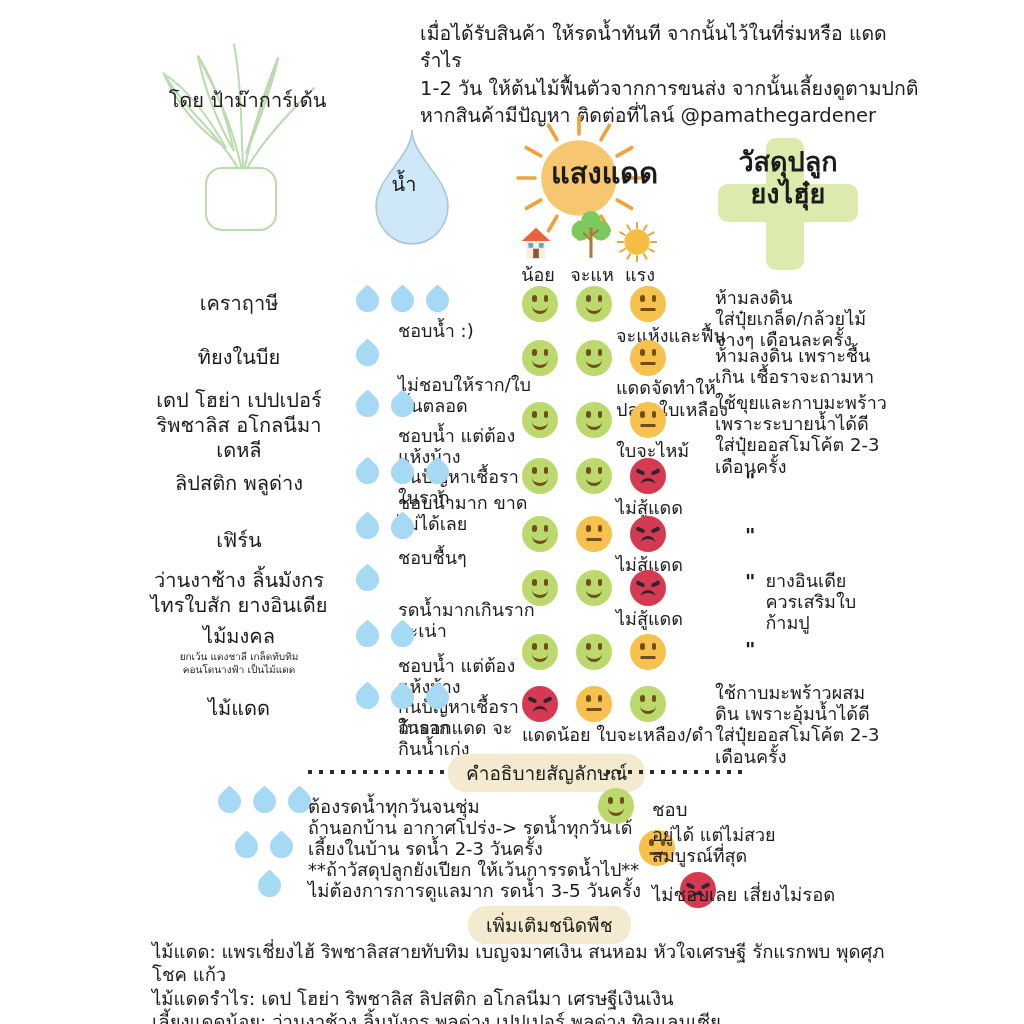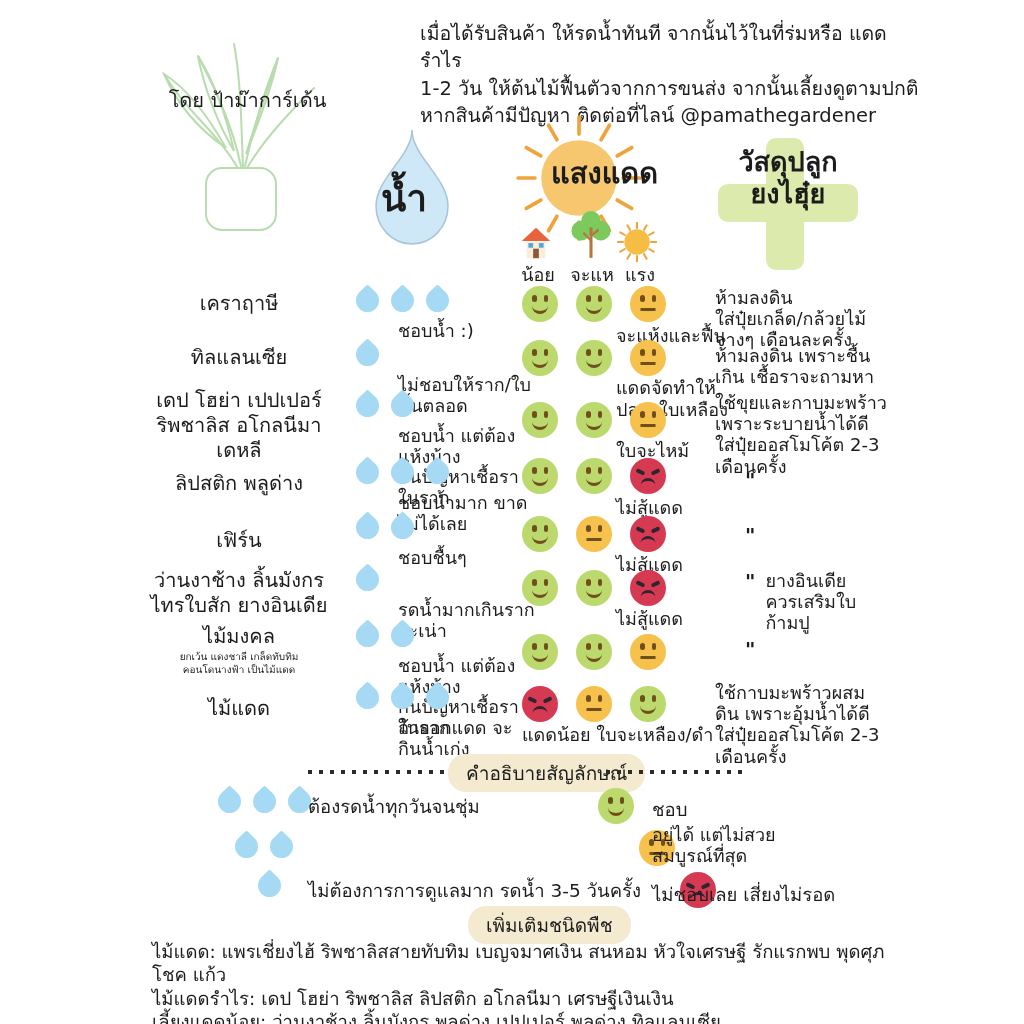"น้ำ" .water-word { font-size: 37px -> 20px; font-weight: 700 -> 400 }
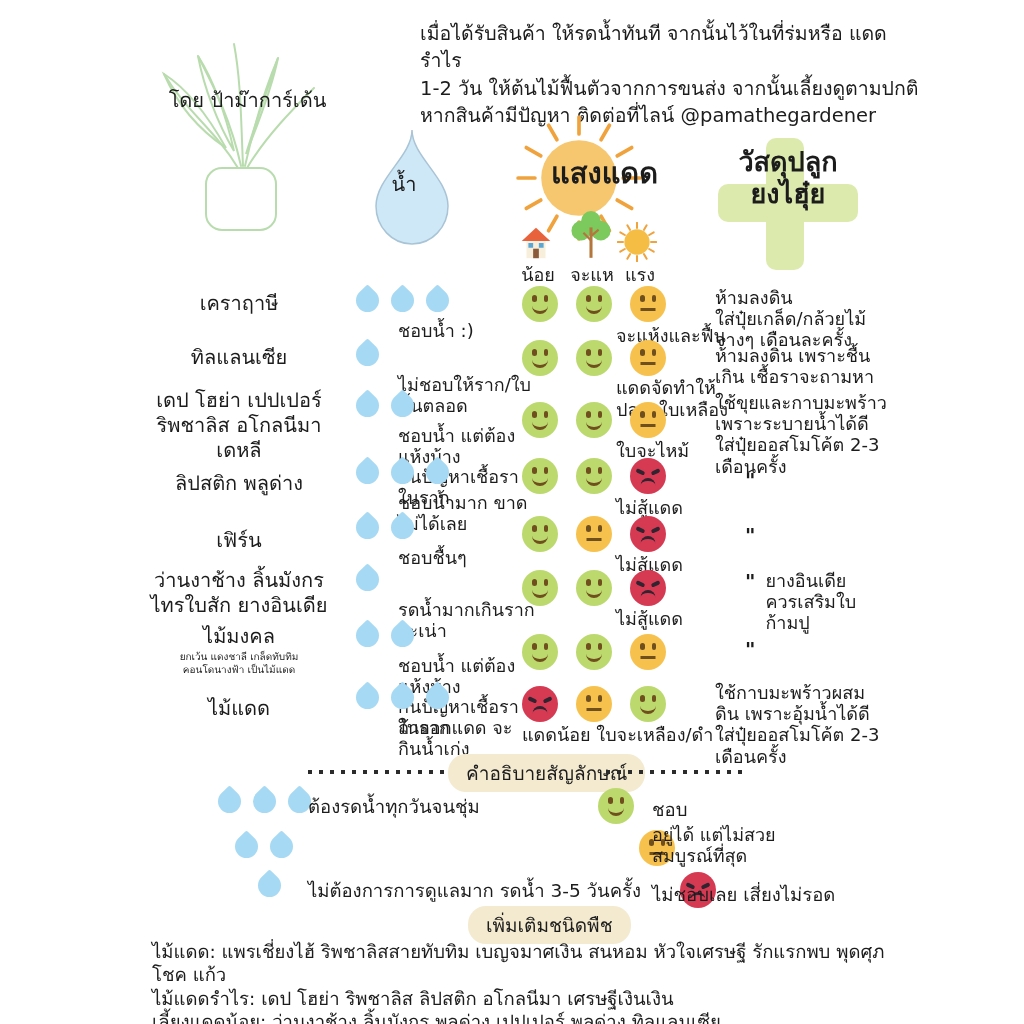"ทิลแลนเซีย" div.plant { text: ทิลแลนเซีย -> ทิยงในบีย }
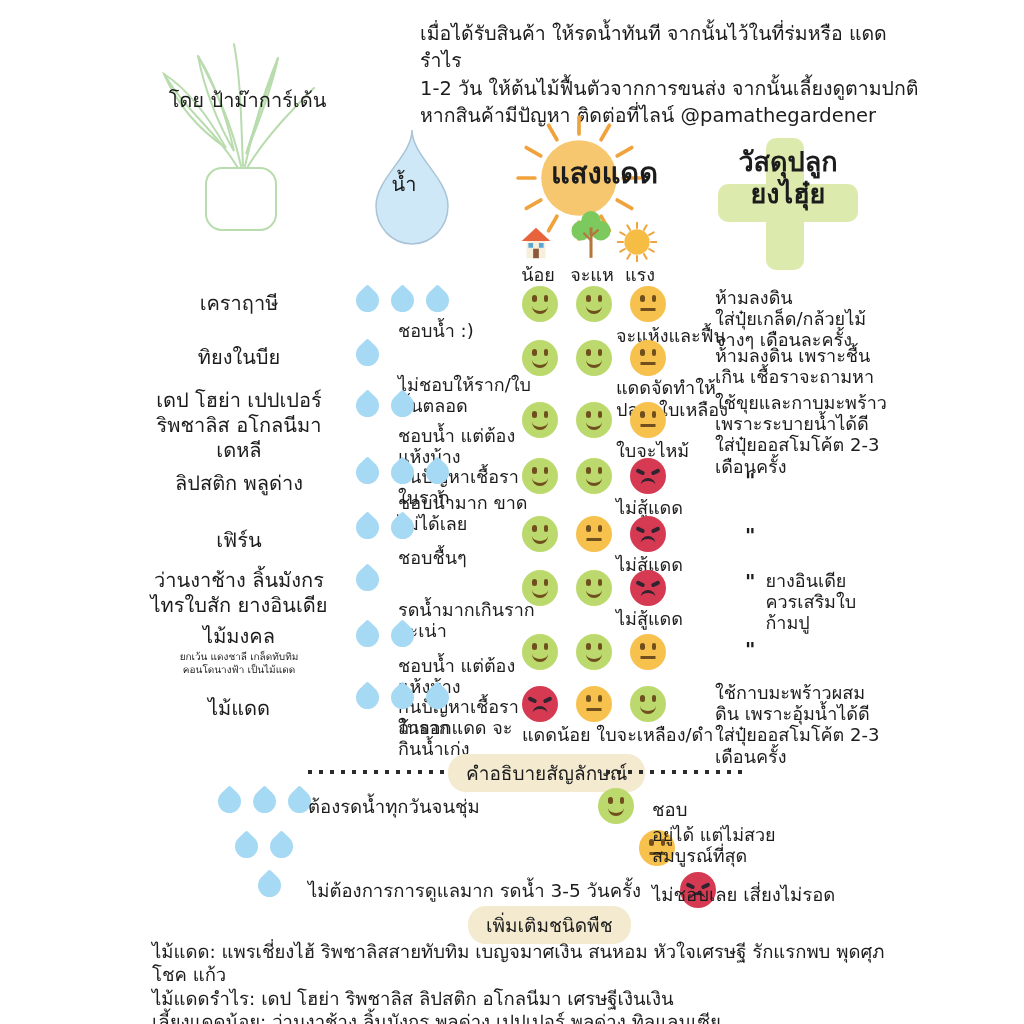"ถ้านอกบ้าน อากาศโปร่ง-> รดน้ำทุกวันได้" div.abs { html: none -> <div>ถ้านอกบ้าน อากาศโปร่ง-&gt; รดน้ำทุกวันได้ เลี้ยงในบ้าน รดน้ำ 2-3 วันครั้ง **ถ้าวัสดุปลูกยังเปียก ให้เว้นการรดน้ำไป**</div> }
